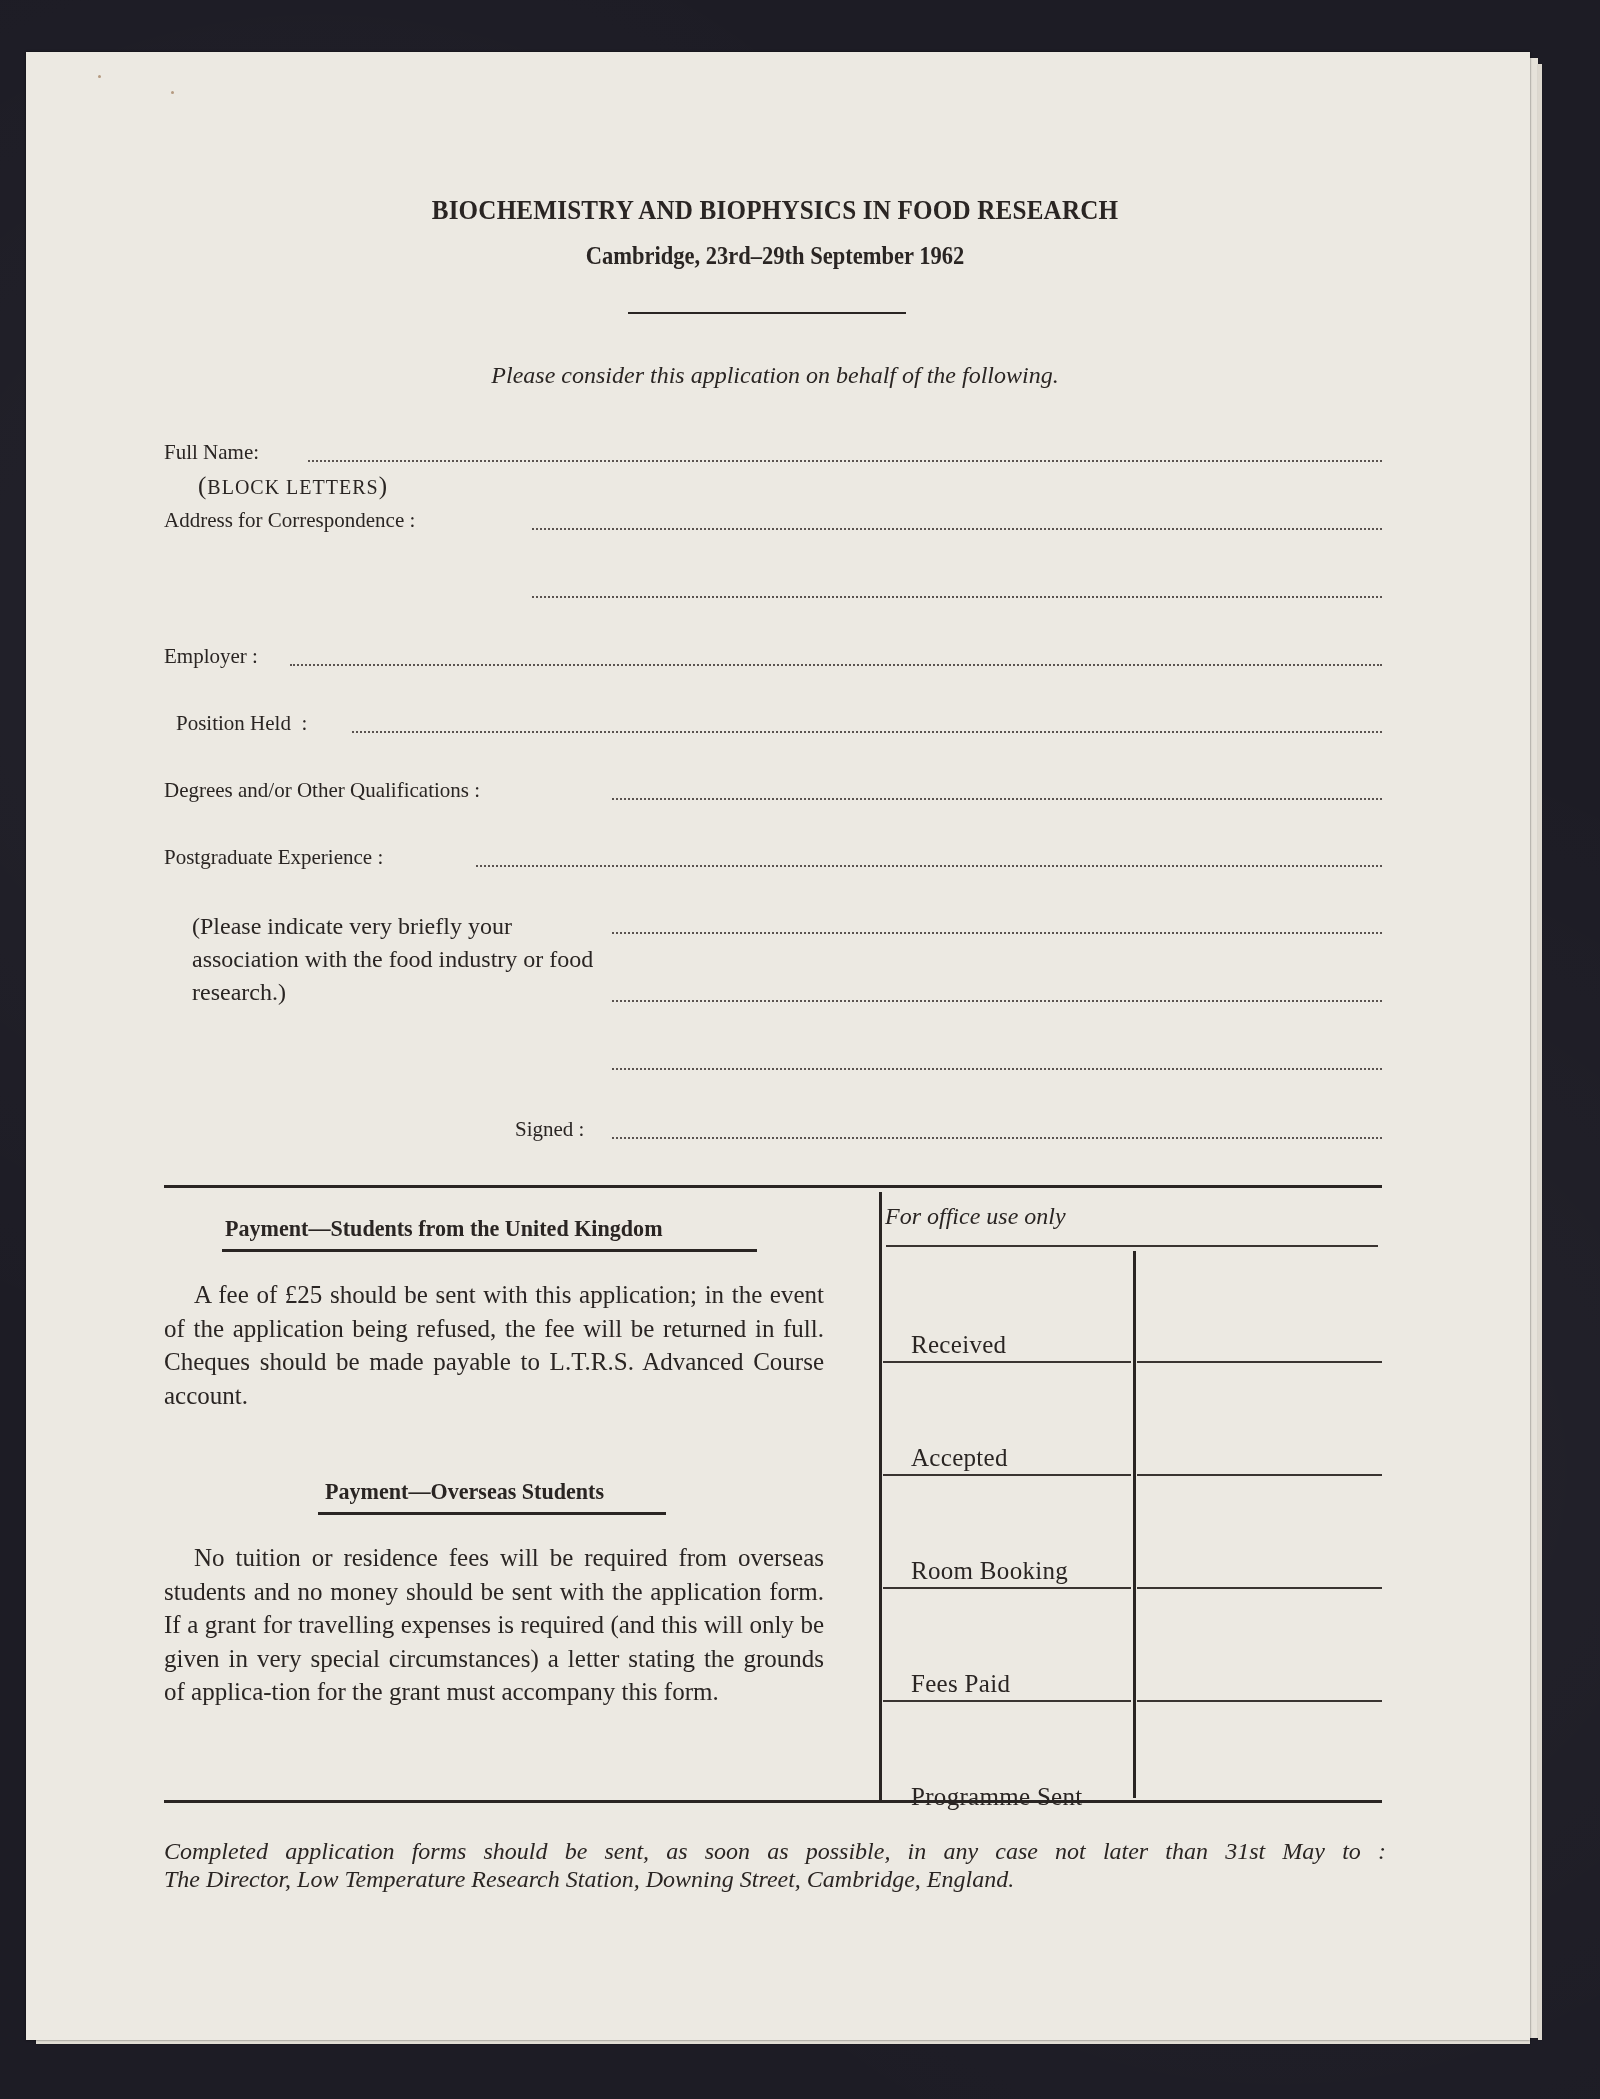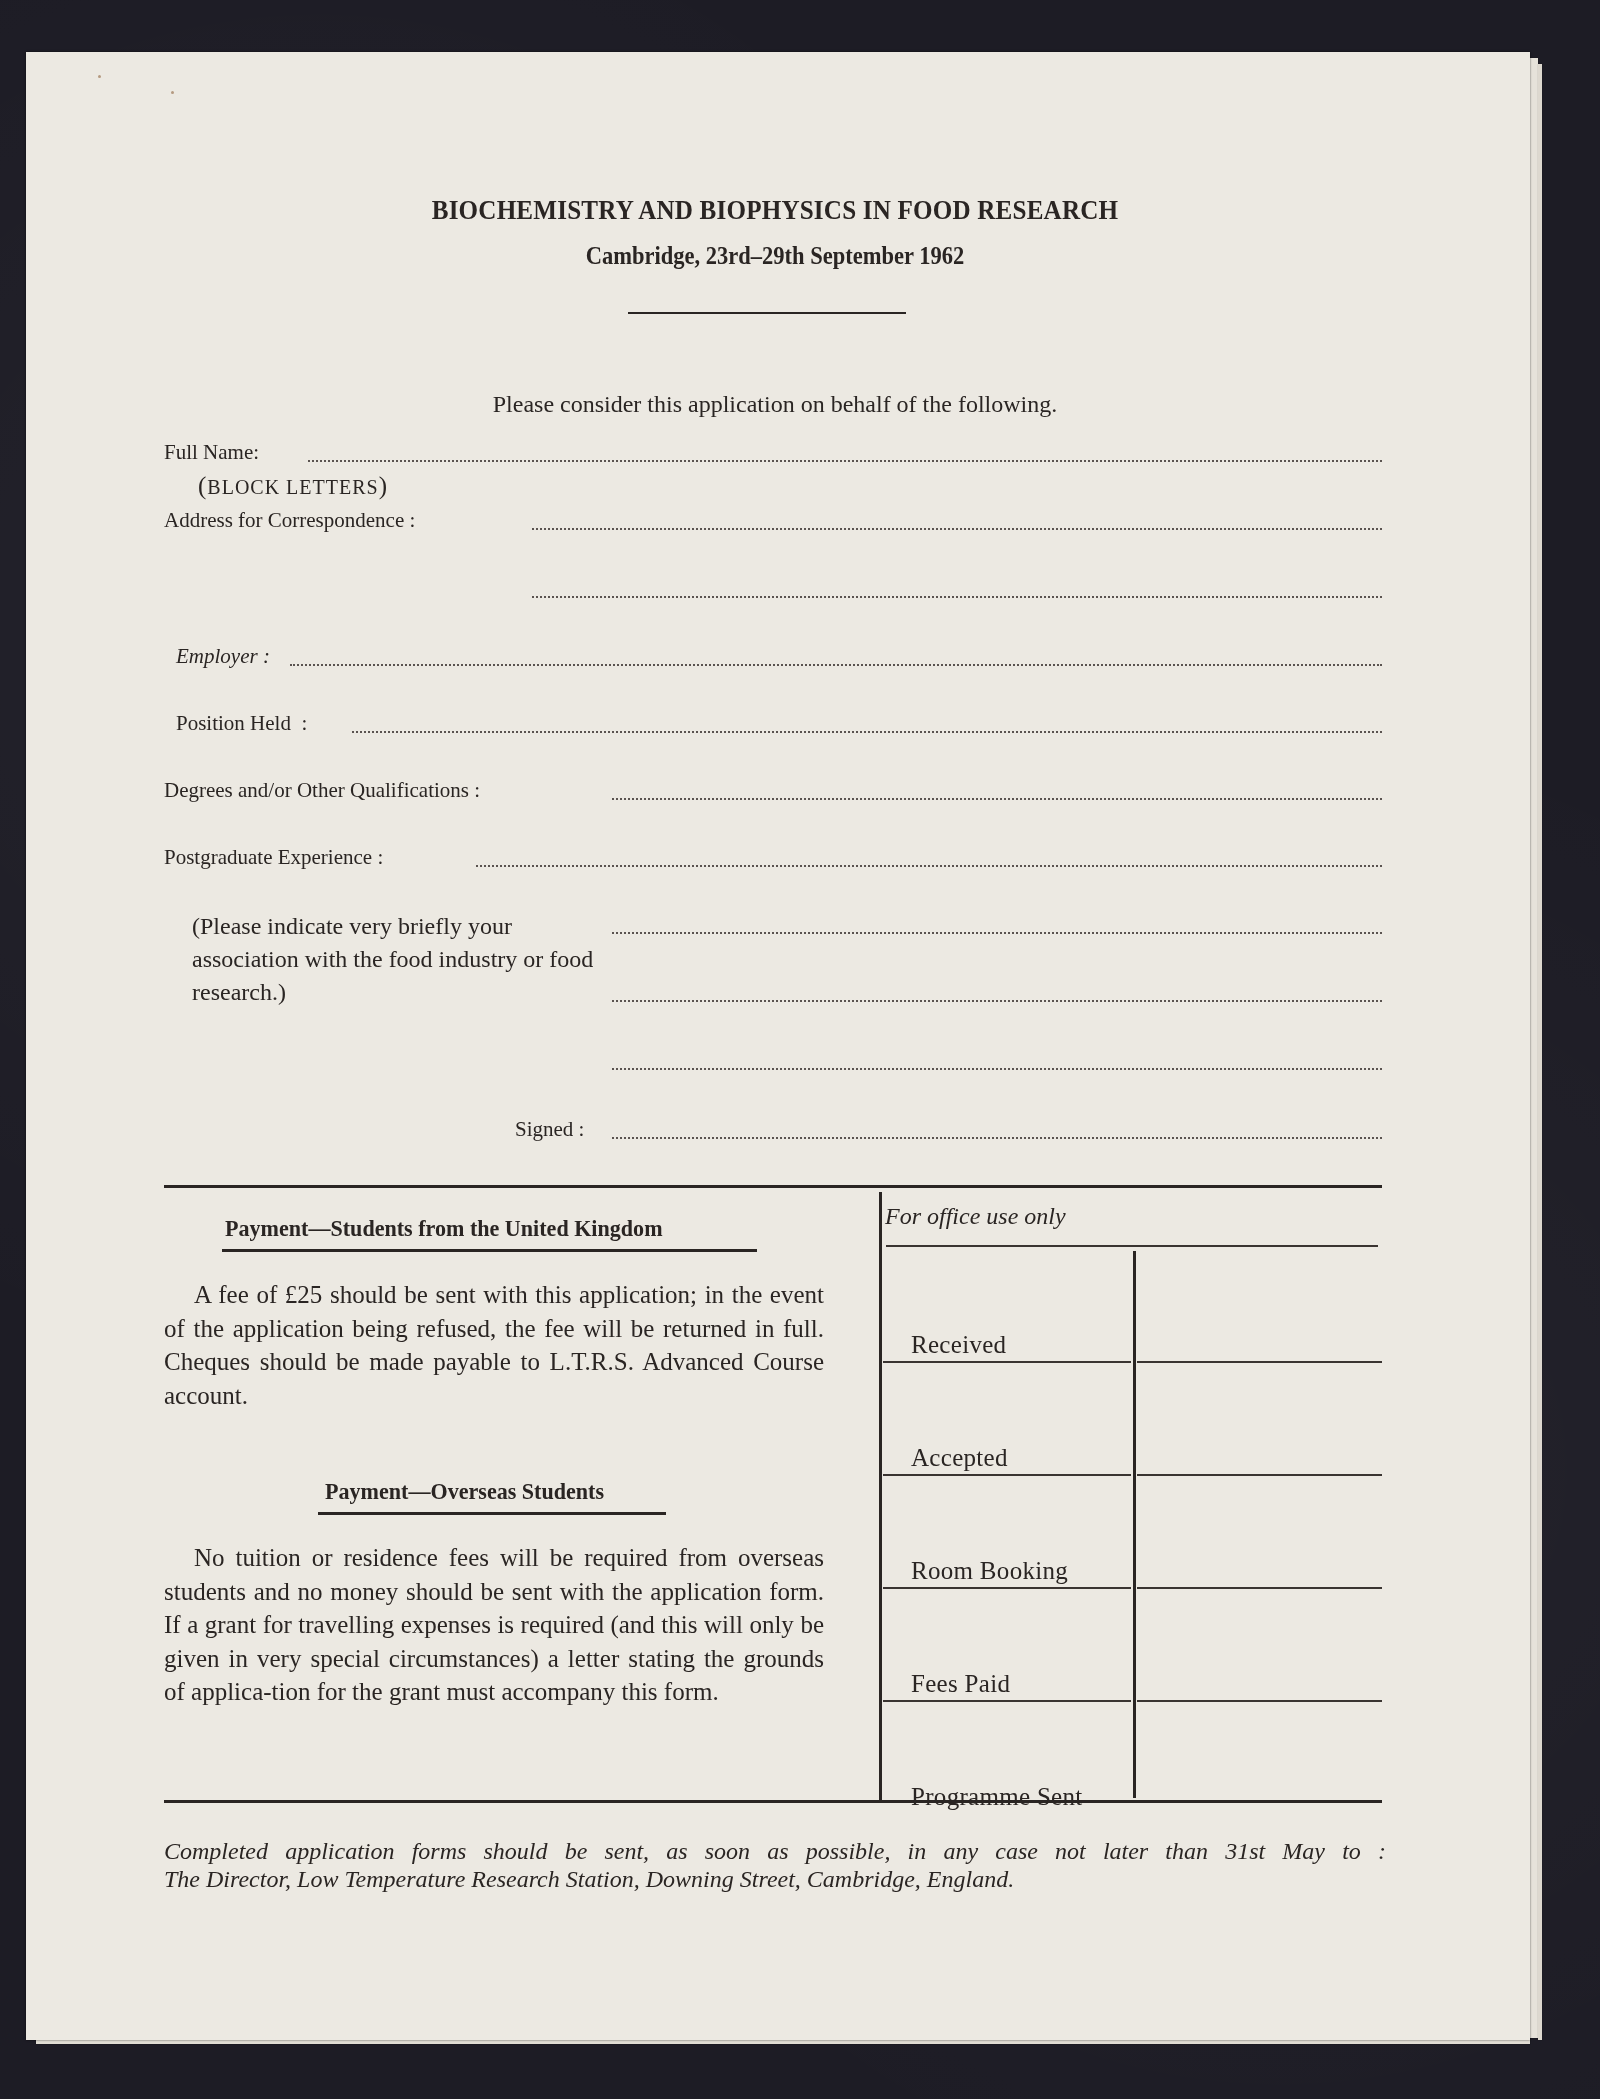"Please consider this application on" .intro { font-style: none -> italic; margin-top: 29px -> none }
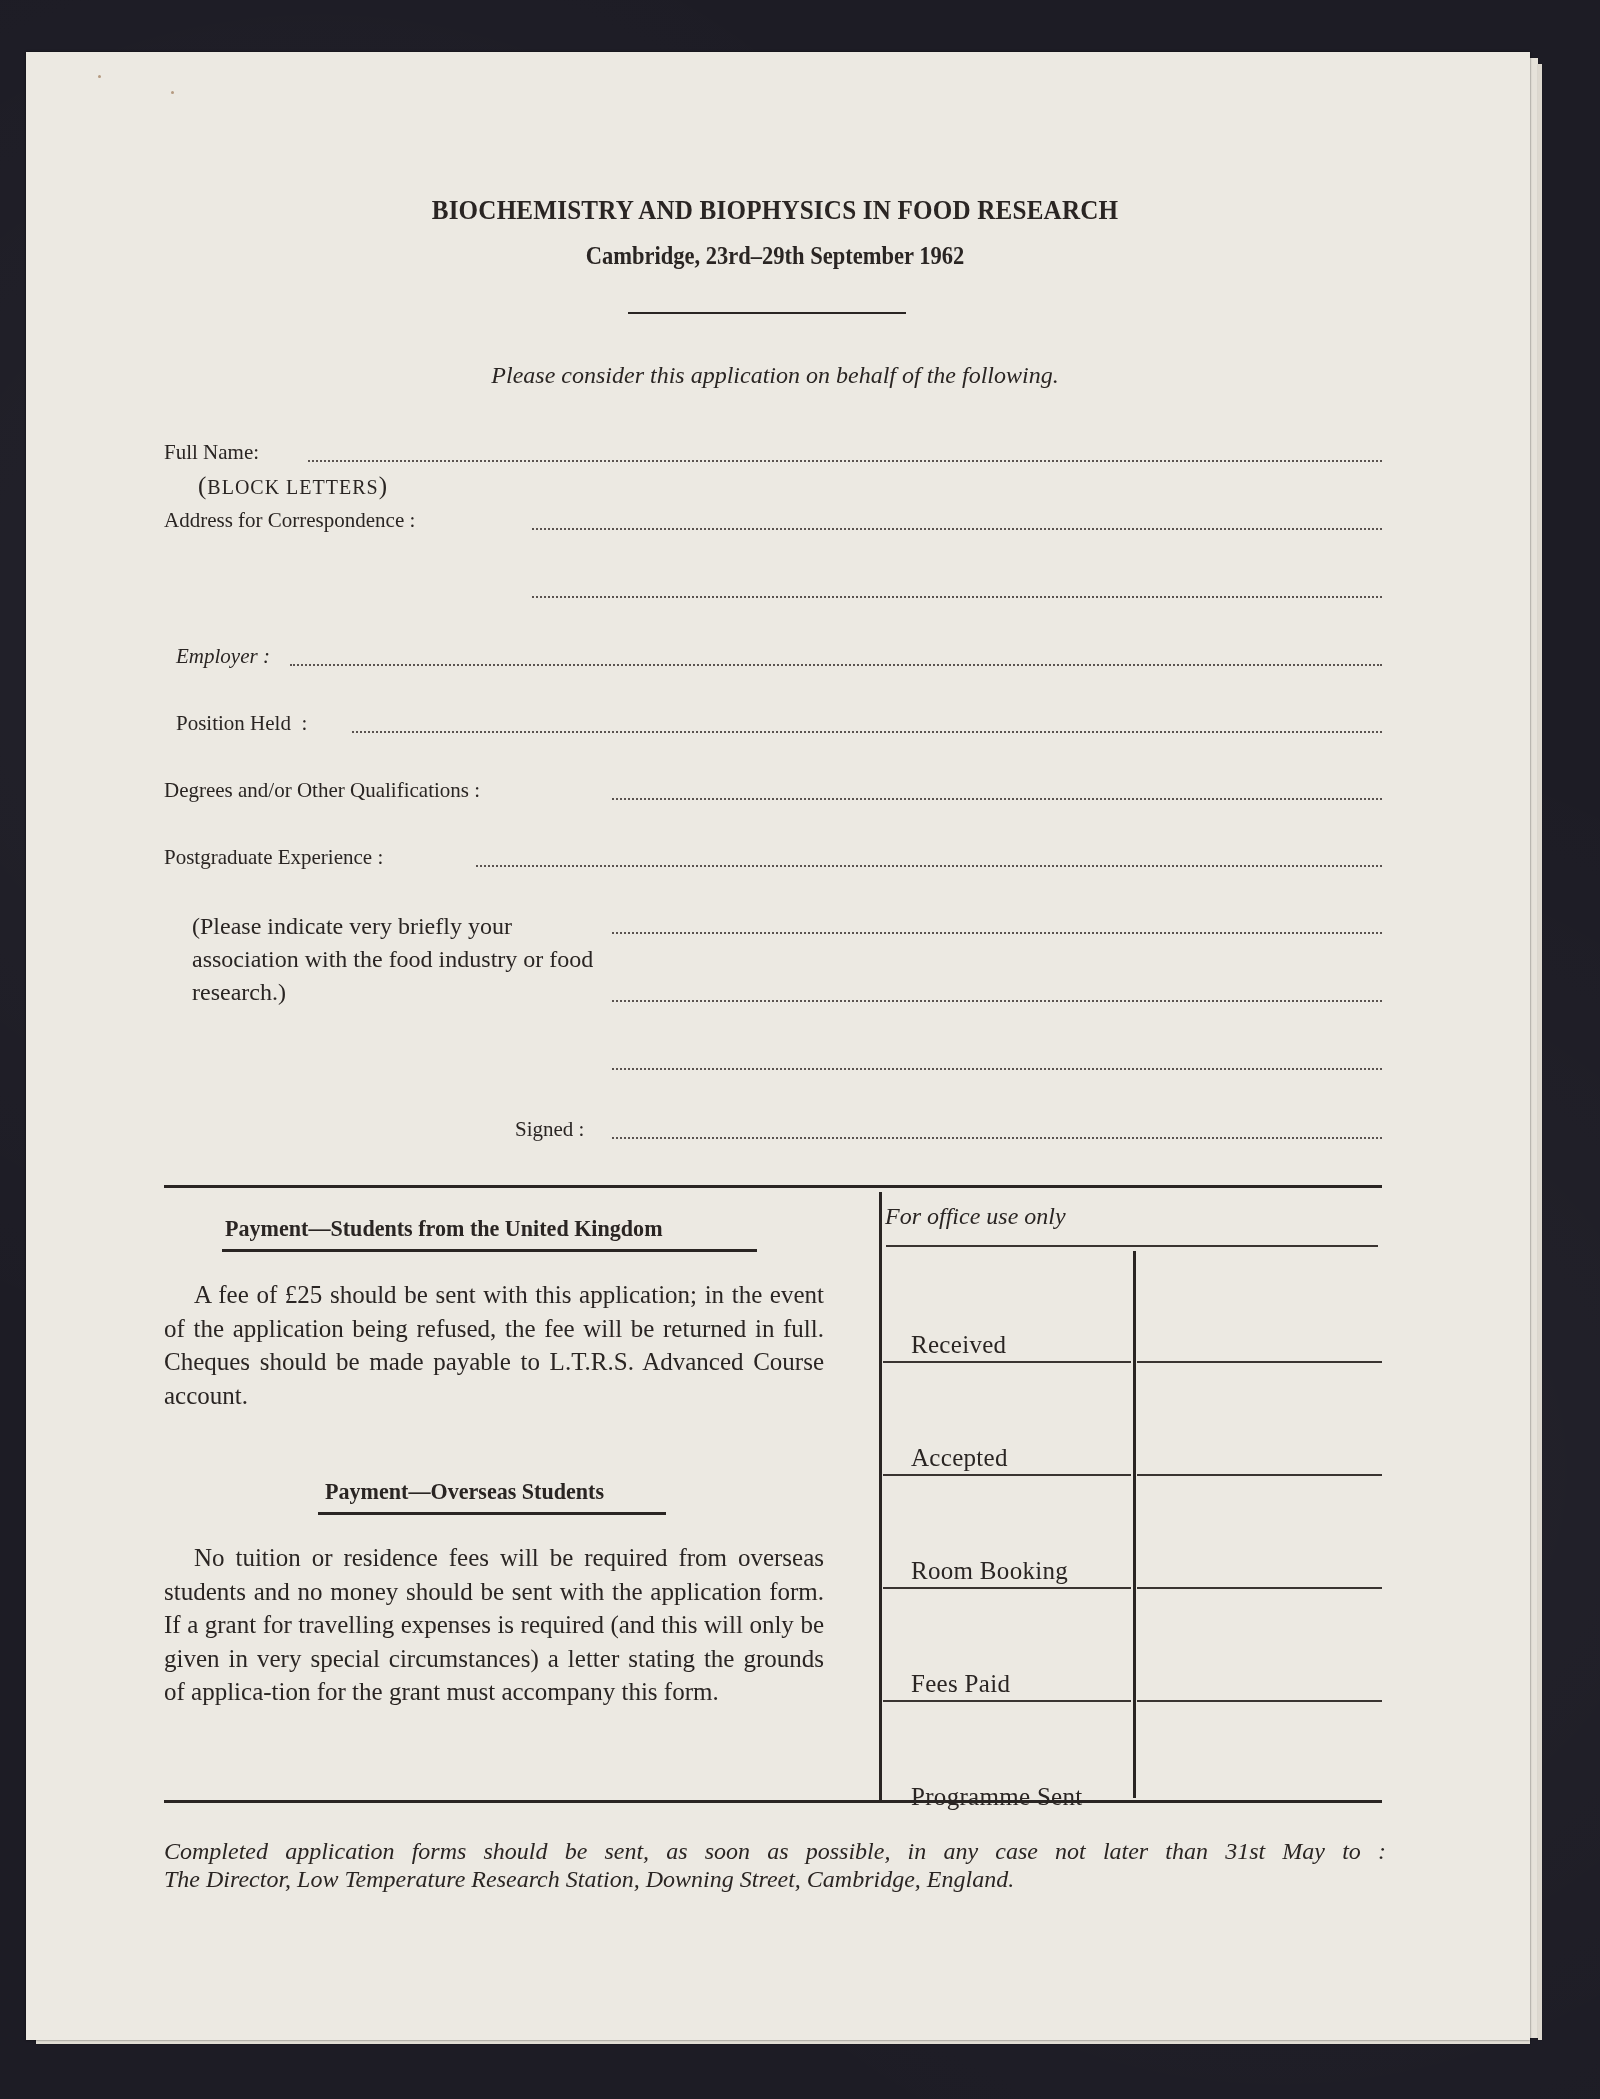"Employer :" div.abs { font-style: italic -> none; left: 176px -> 164px }
